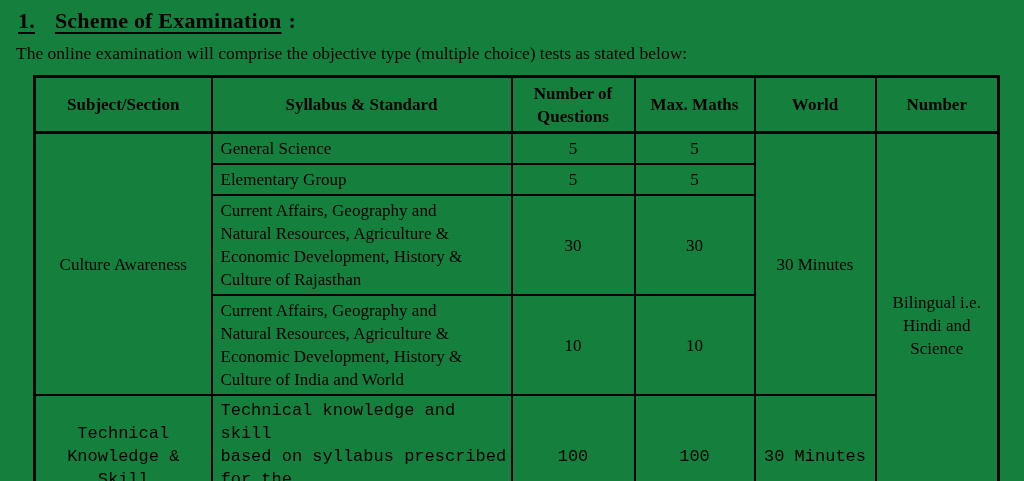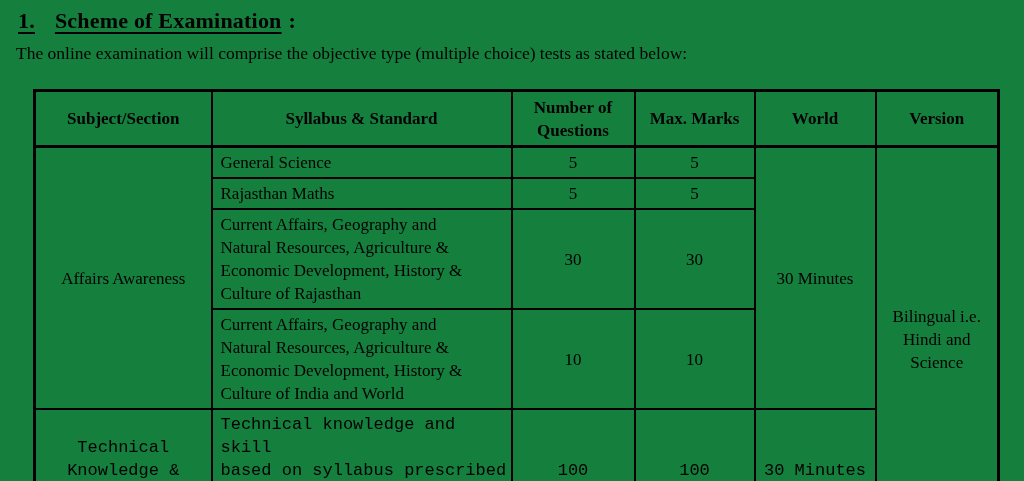"The online examination will comprise" .intro { margin: 9px 0 25px 16px -> 9px 0 11px 16px }
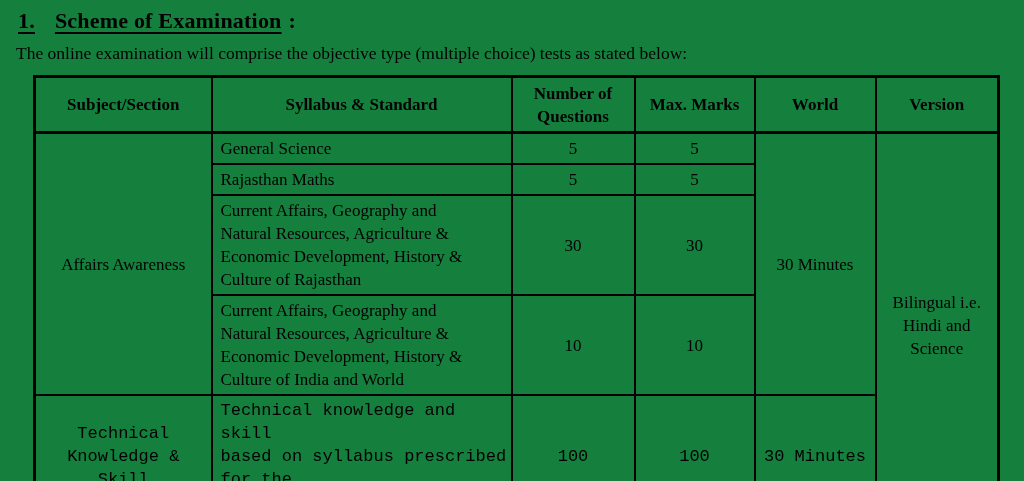"Max. Marks" th { text: Marks -> Maths }
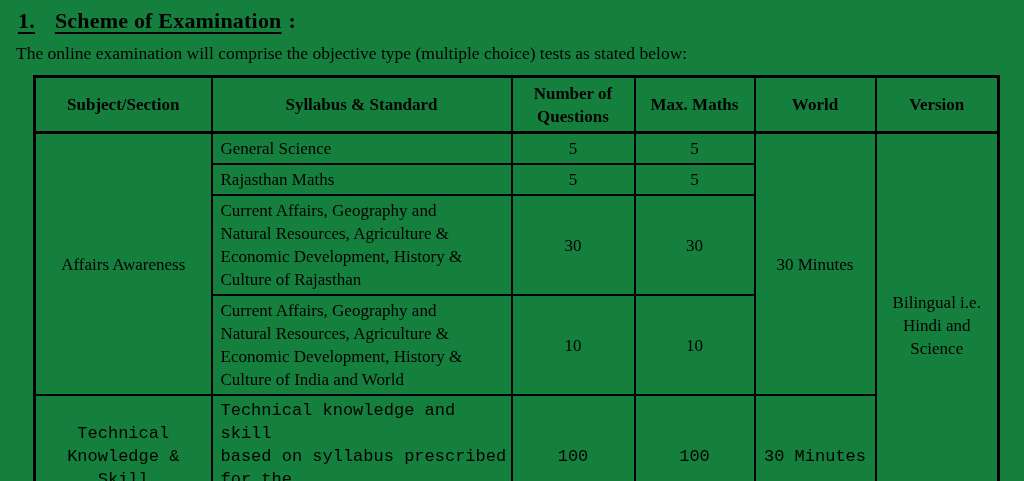"Version" th { text: Version -> Number }
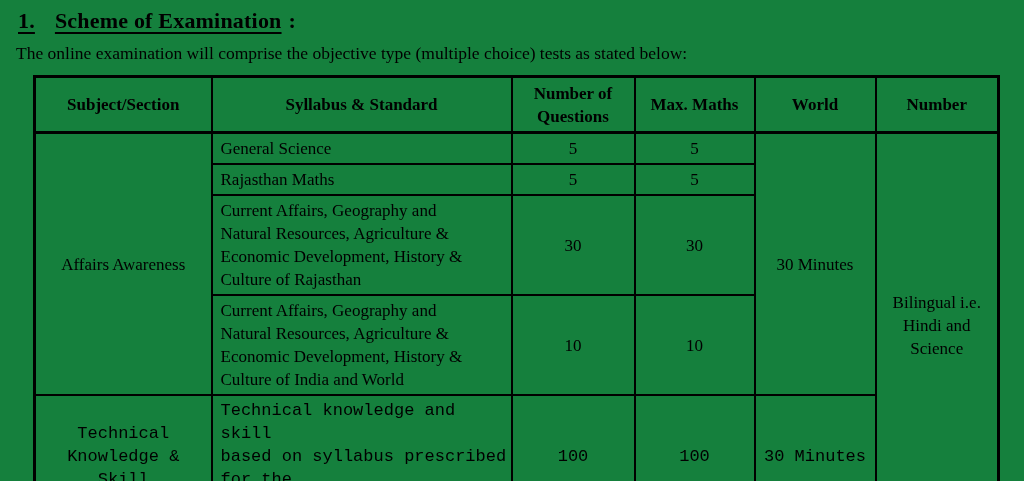"Rajasthan Maths" td.left { text: Rajasthan Maths -> Elementary Group }
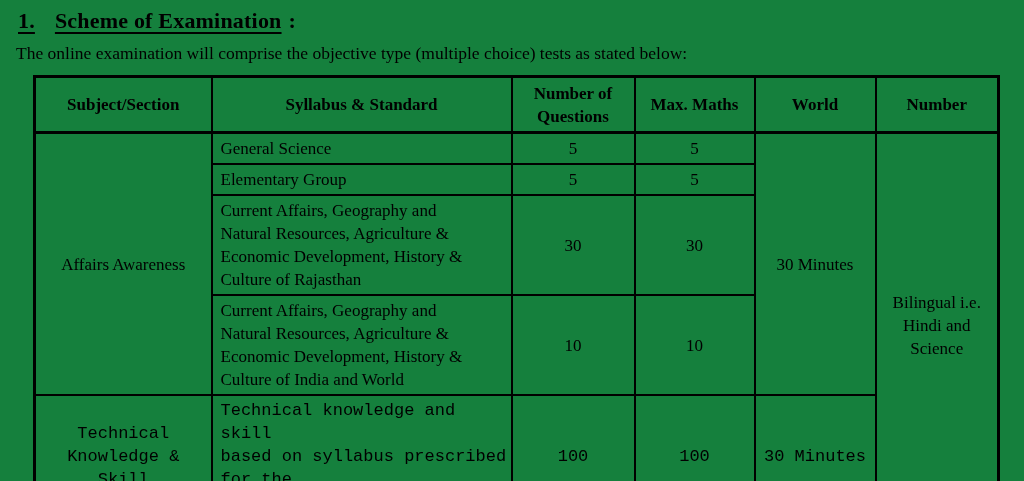"Affairs Awareness" td { text: Affairs -> Culture }
